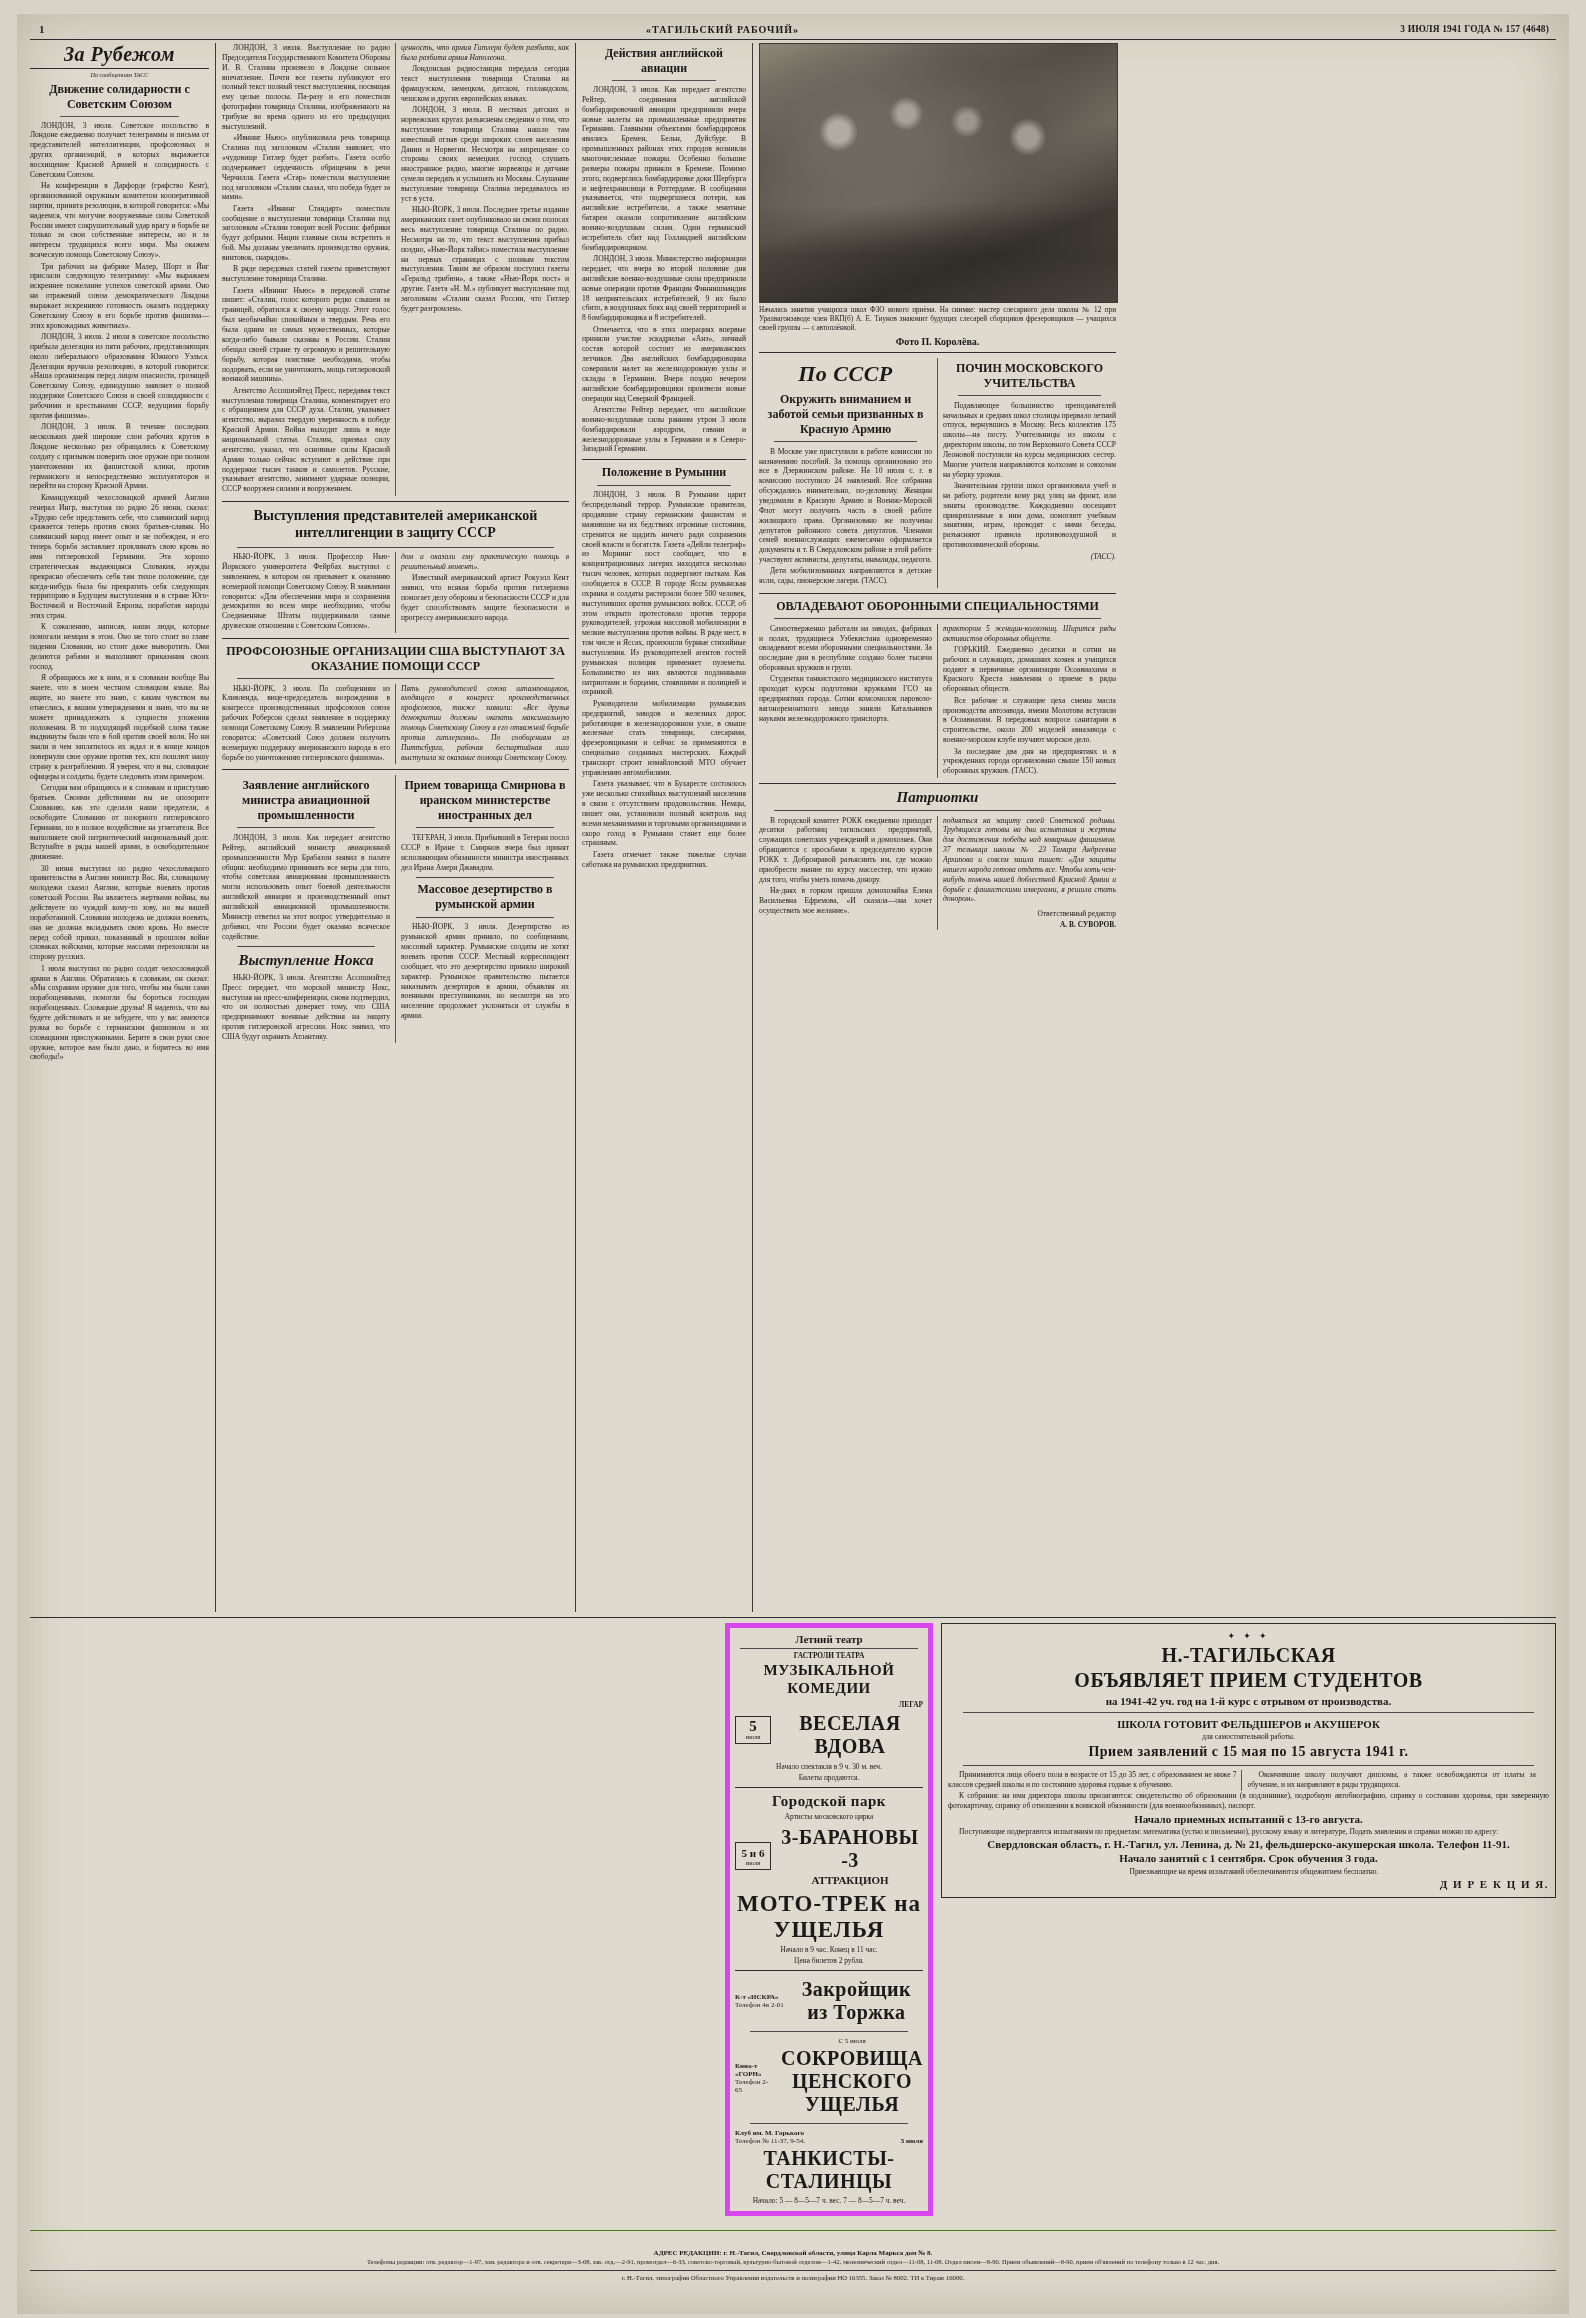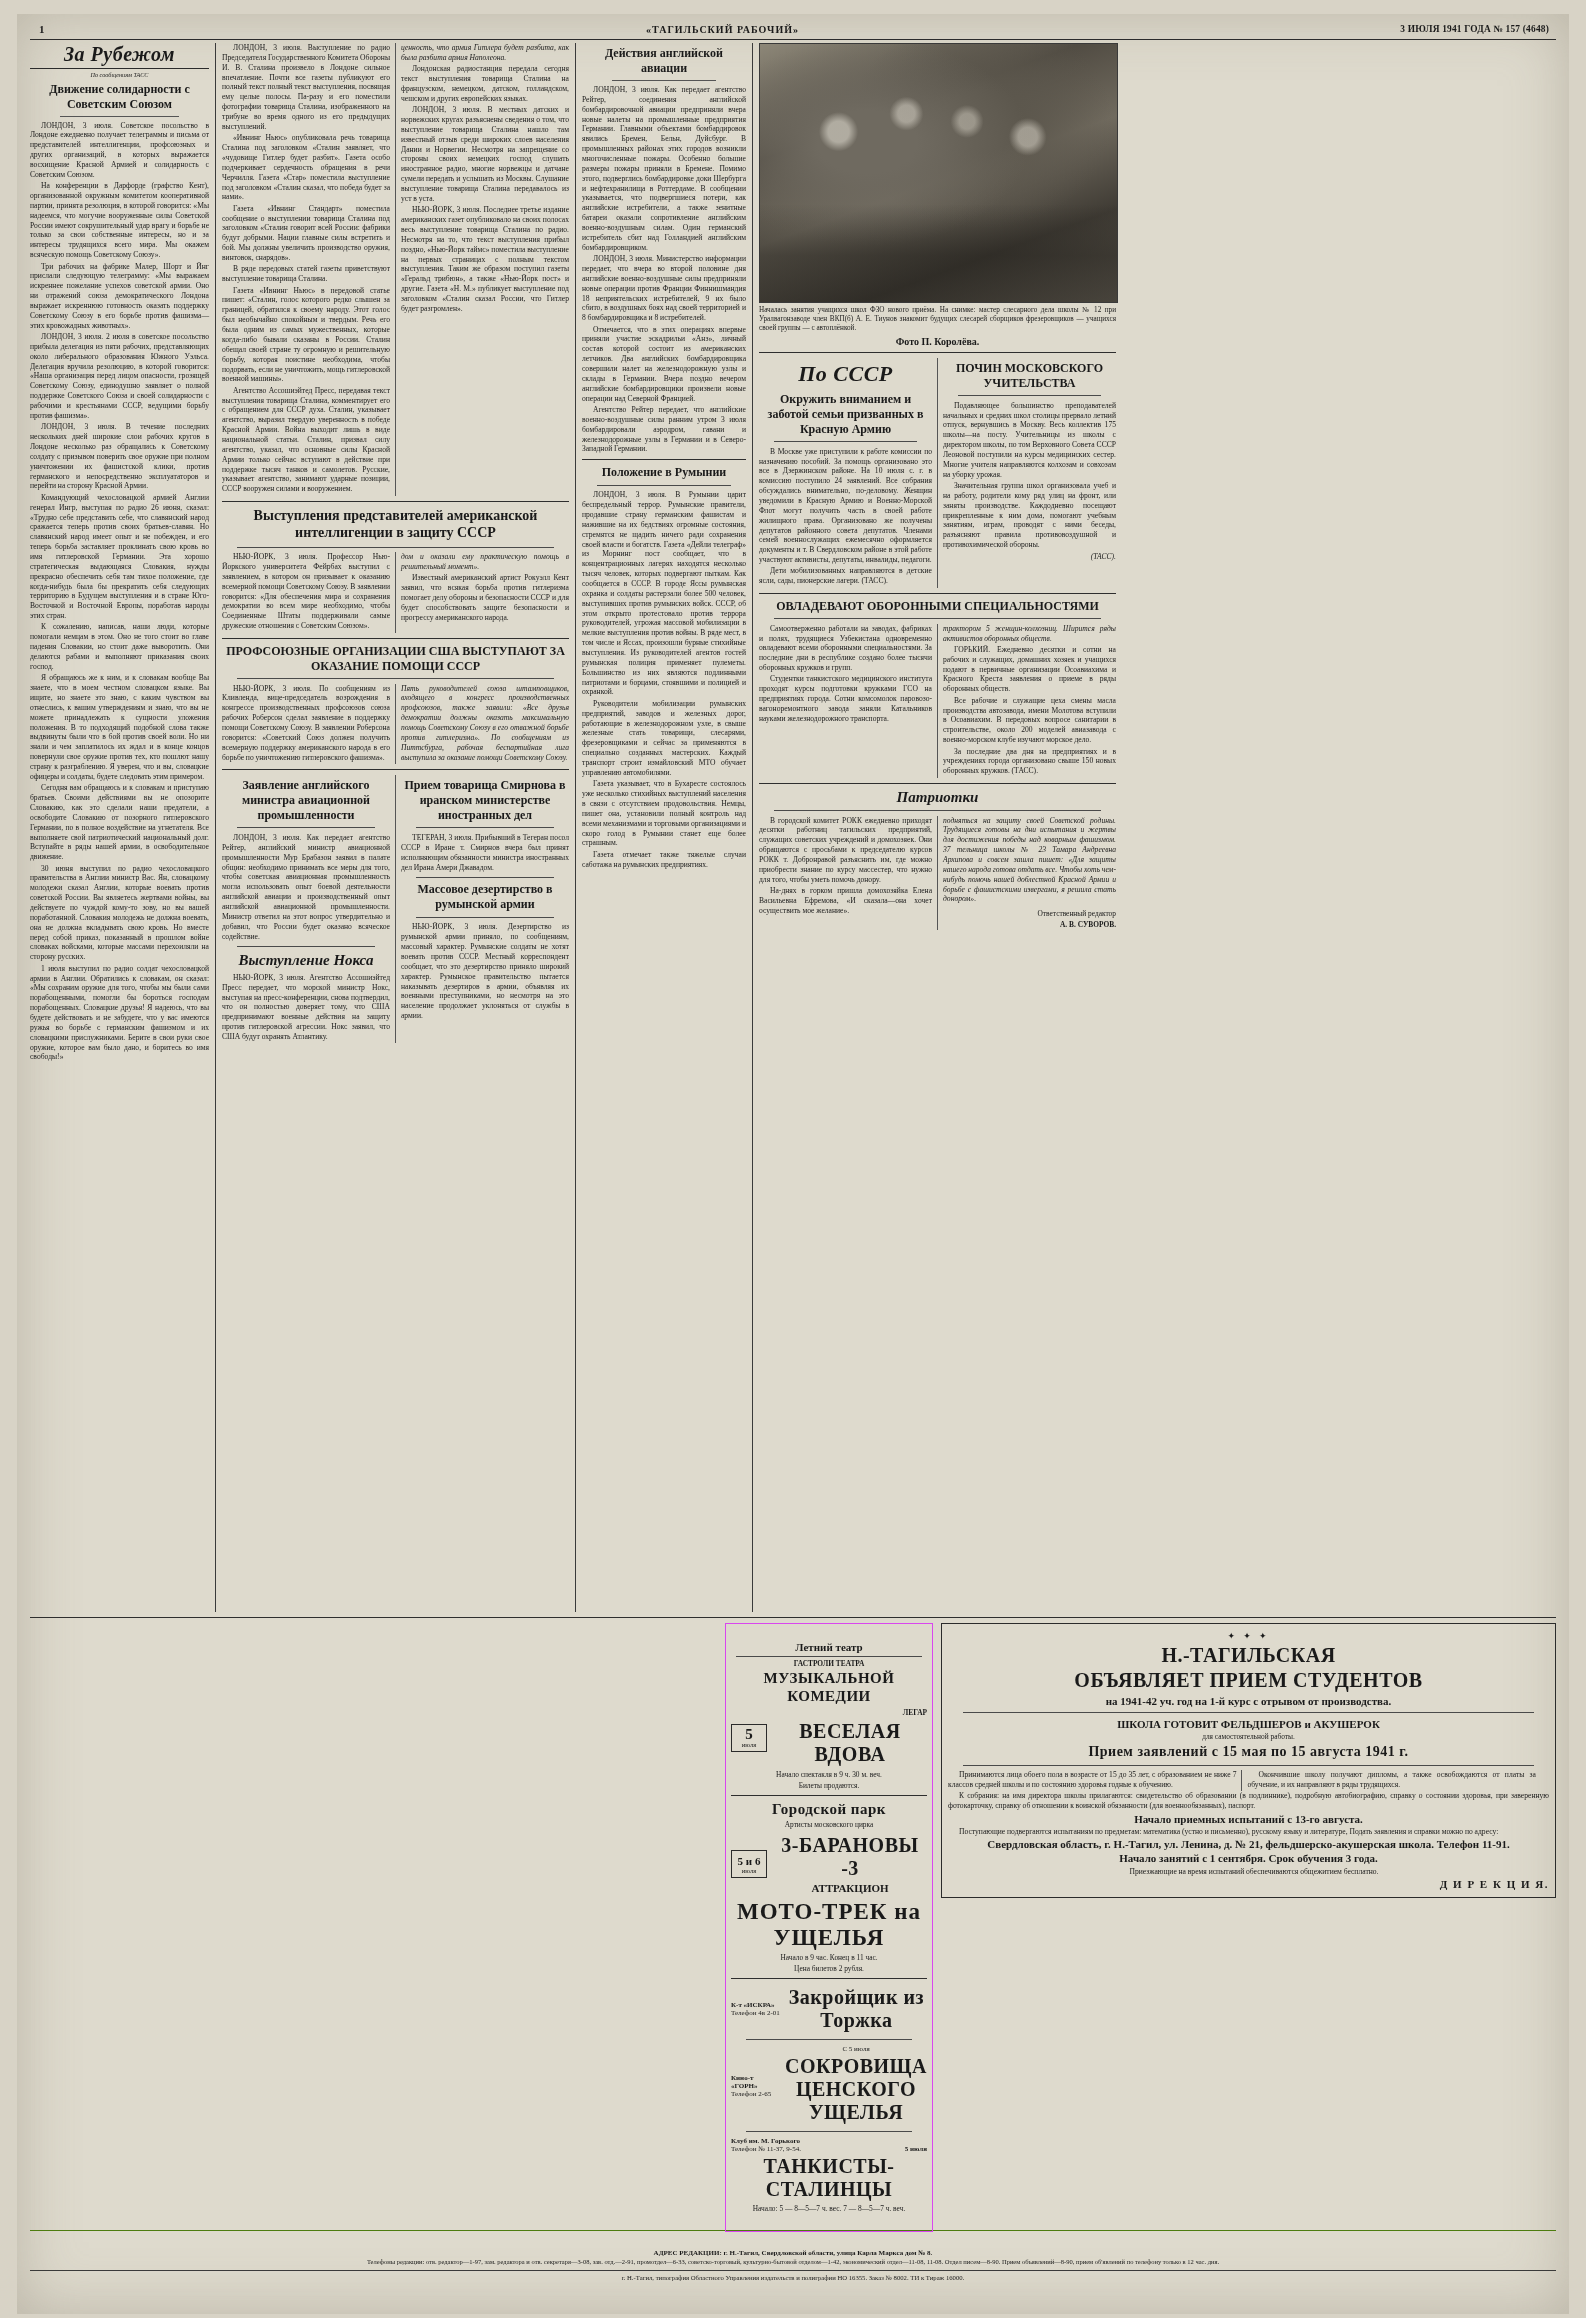"Летний театр" .adbox { border: 1px solid #d946ef -> 5px solid #d946ef; padding: 16px 5px -> 4px 5px }
